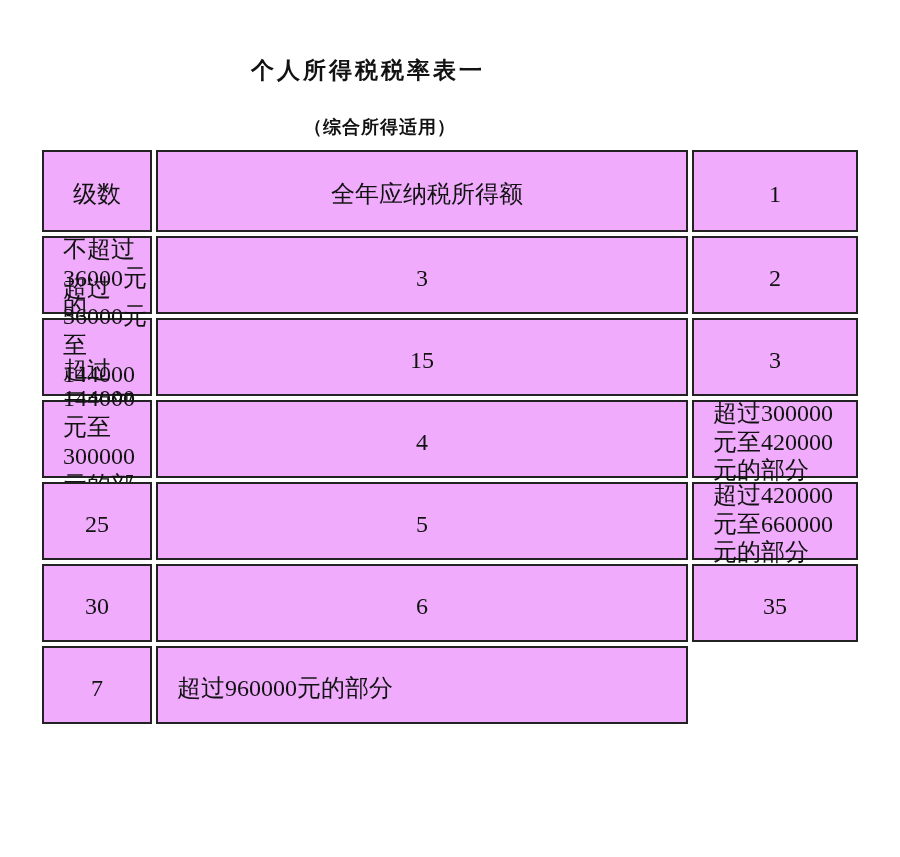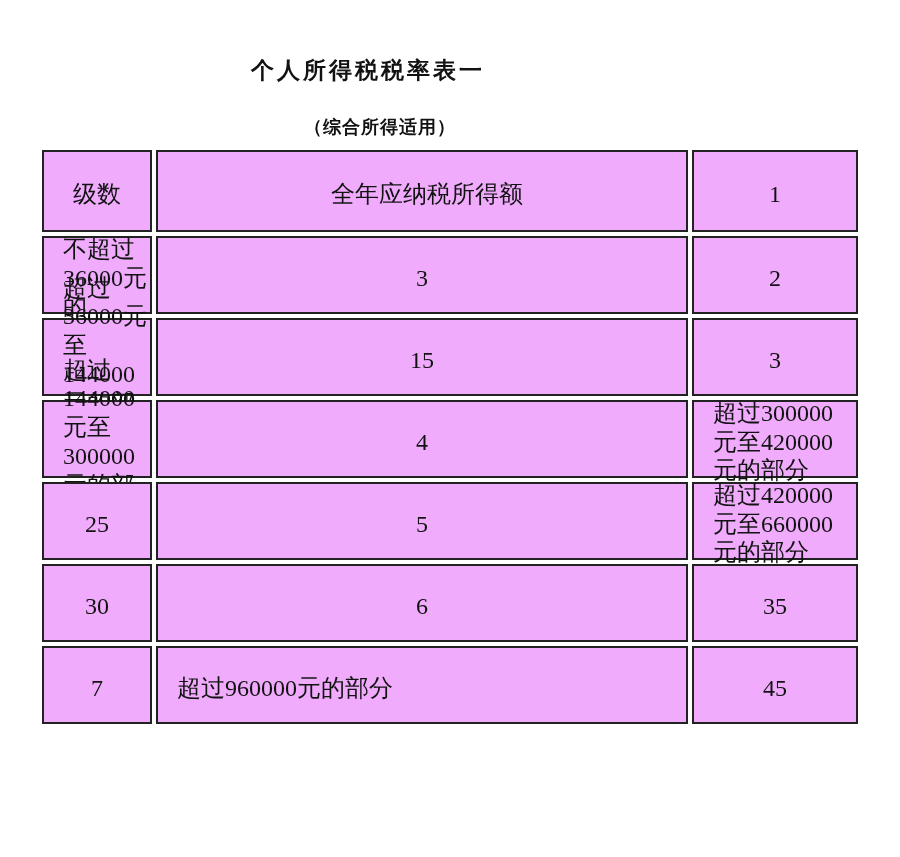"45" div.cell { html: <div>45</div> -> none }
